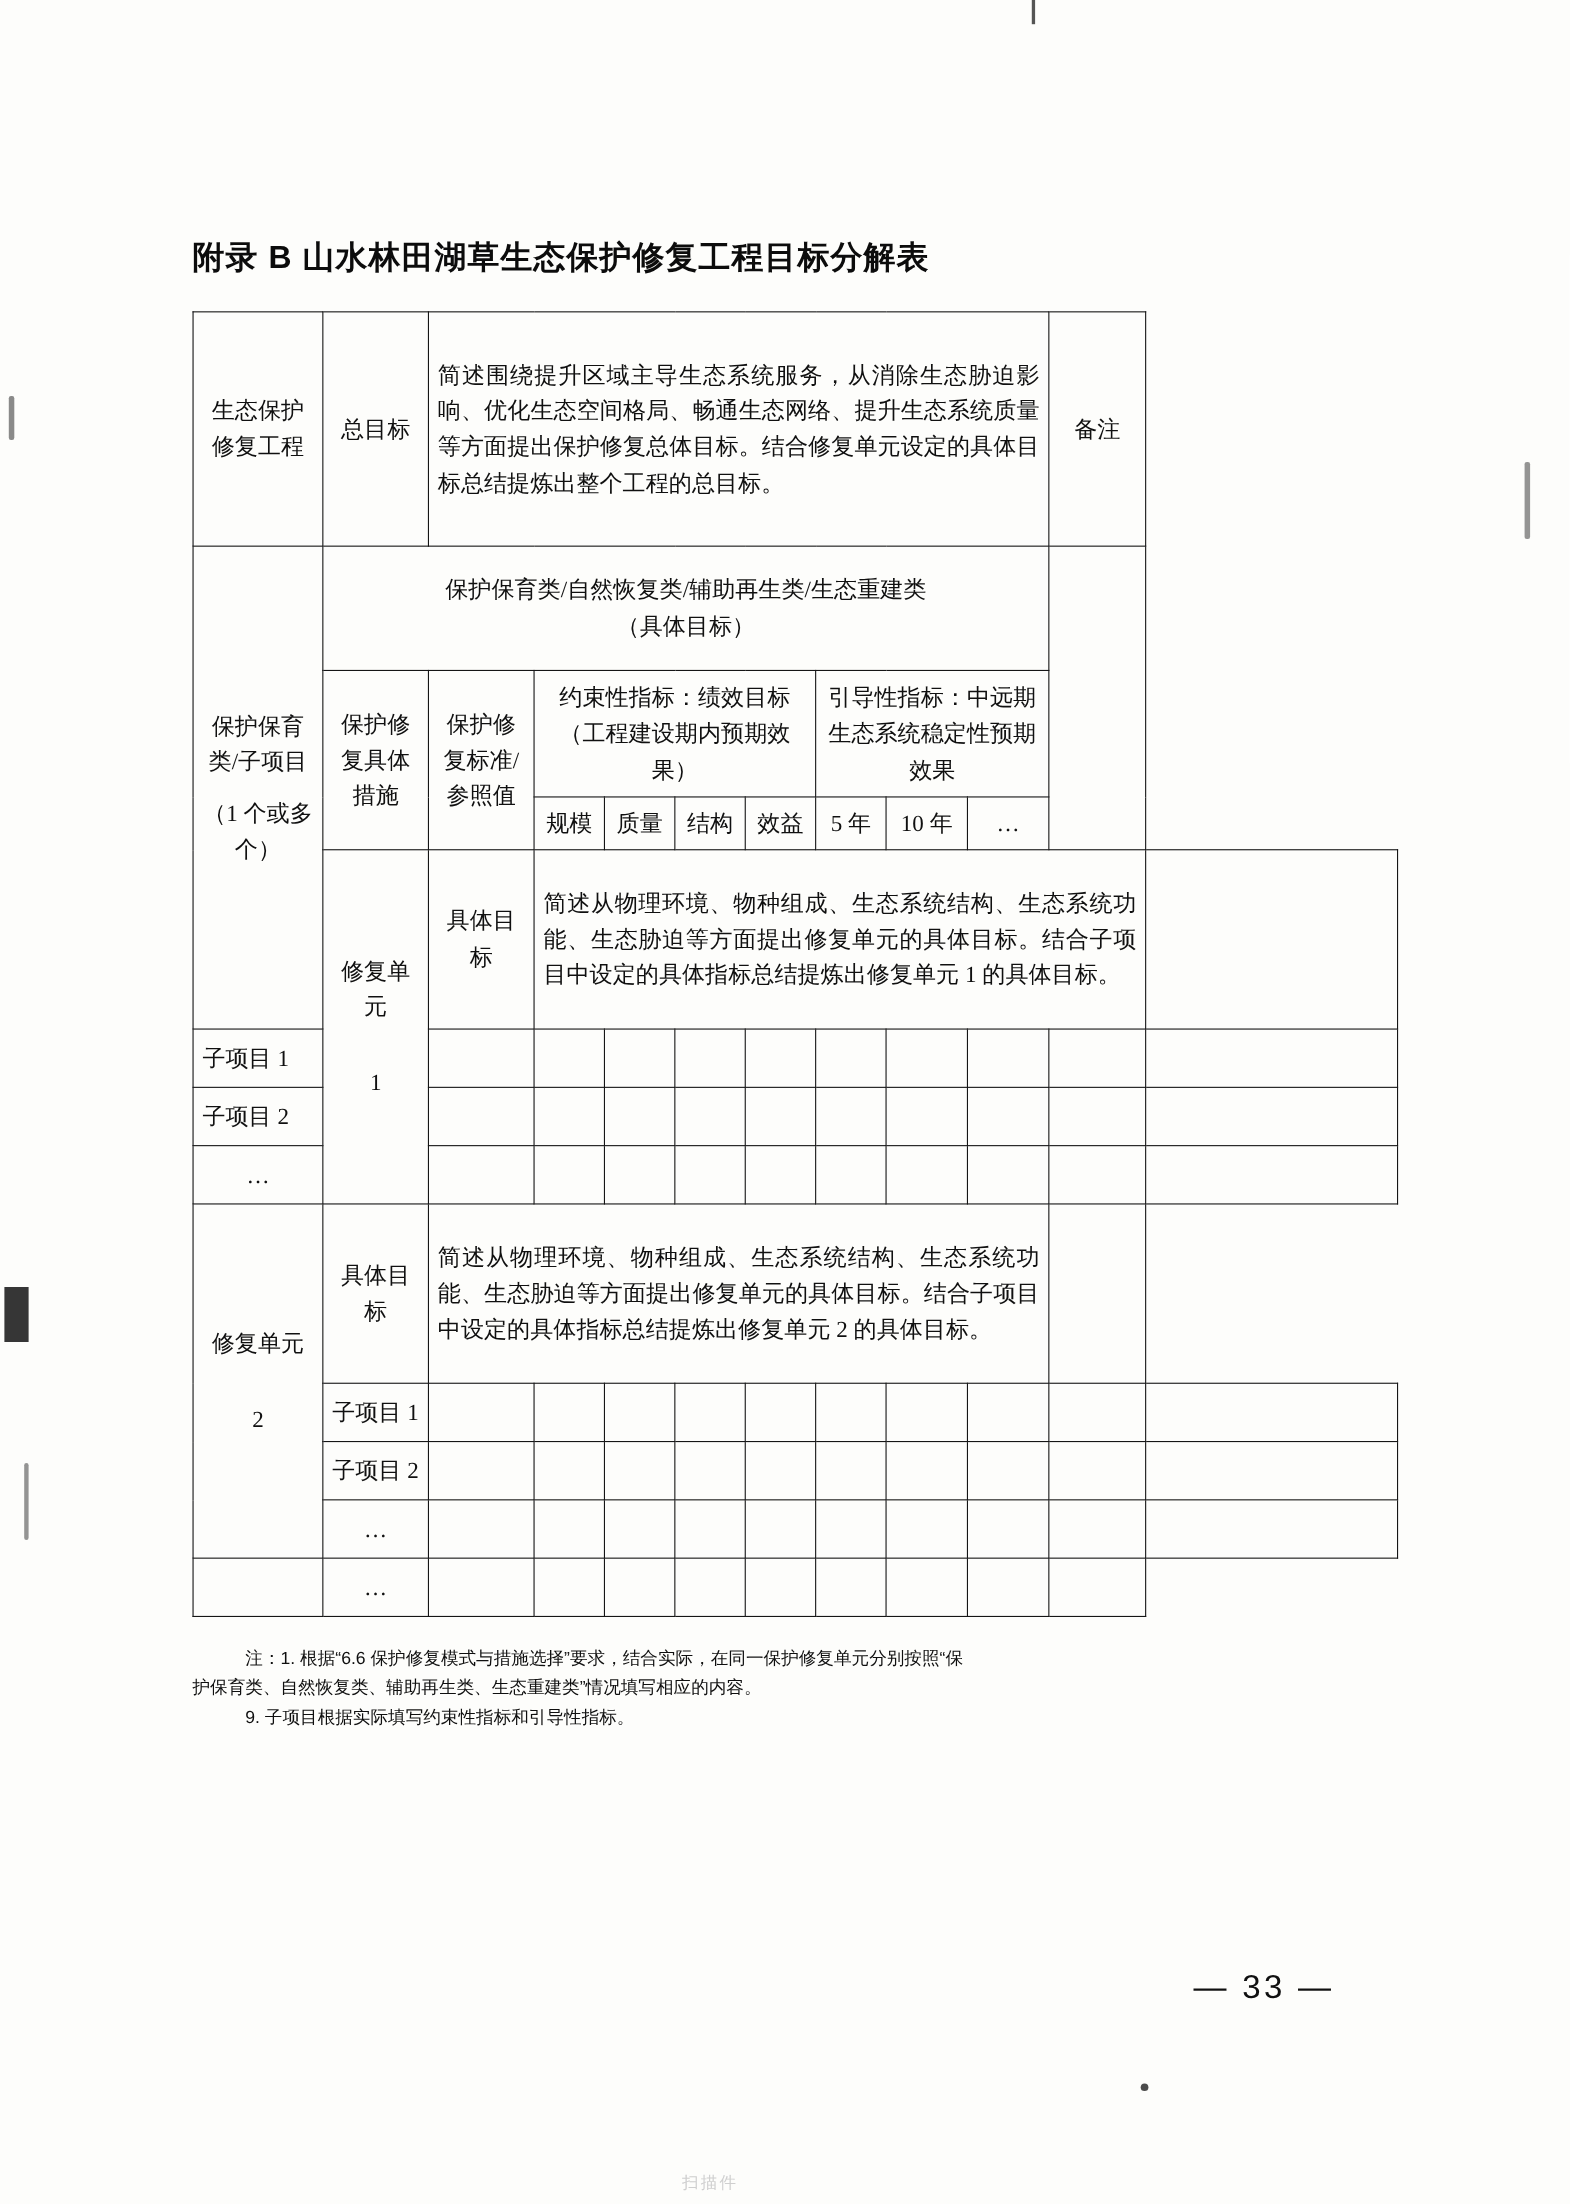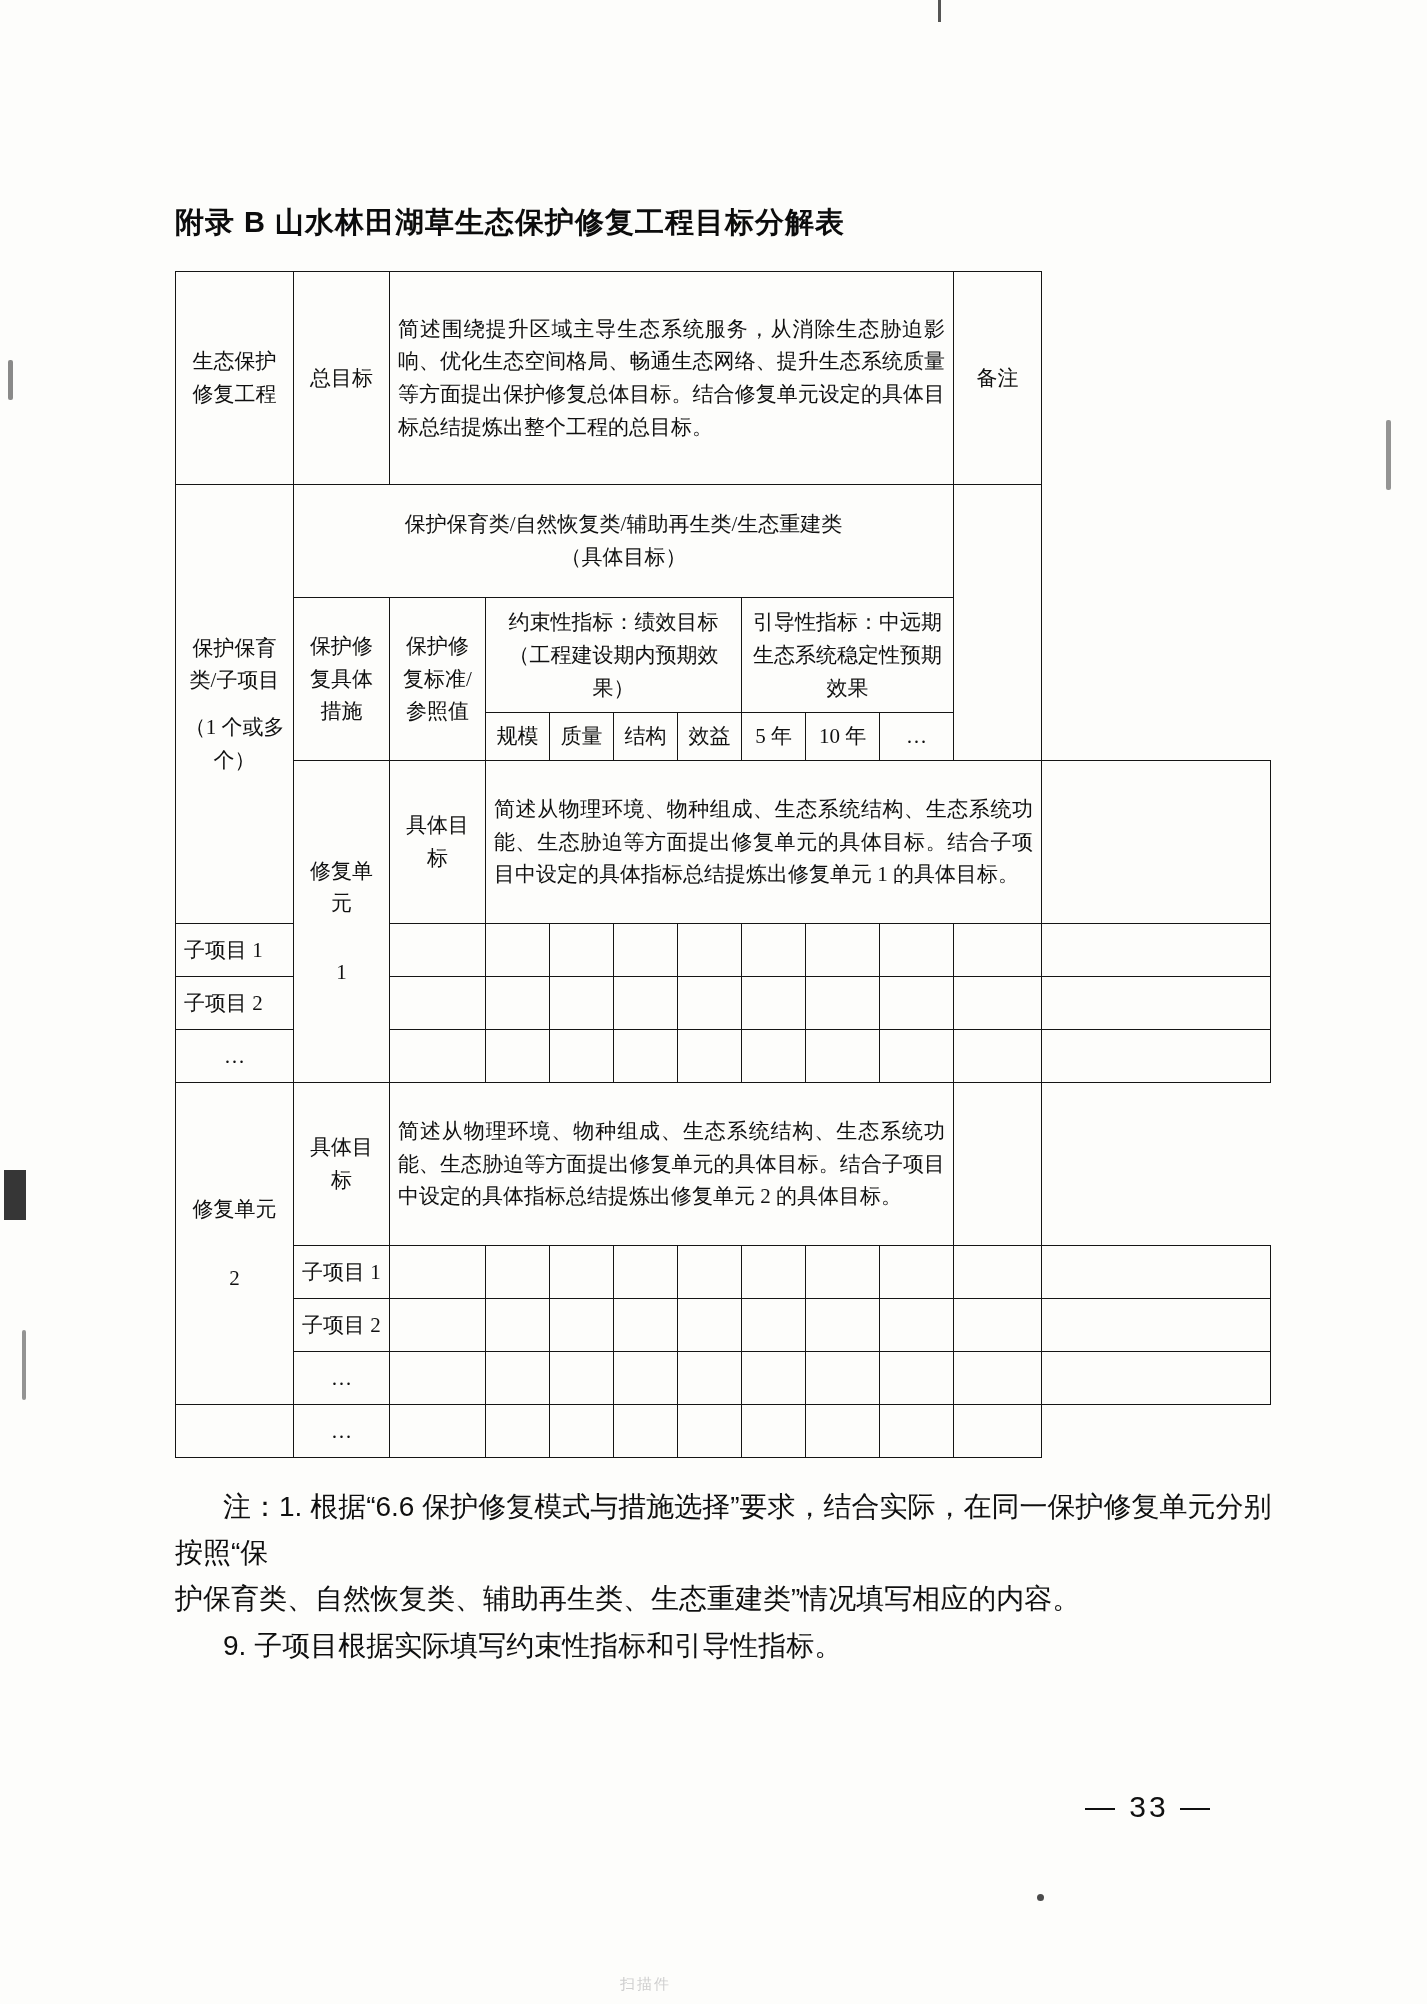"附录 B 山水林田湖草生态保护修复工程目标分解表" .content { top: 203px -> 215px }
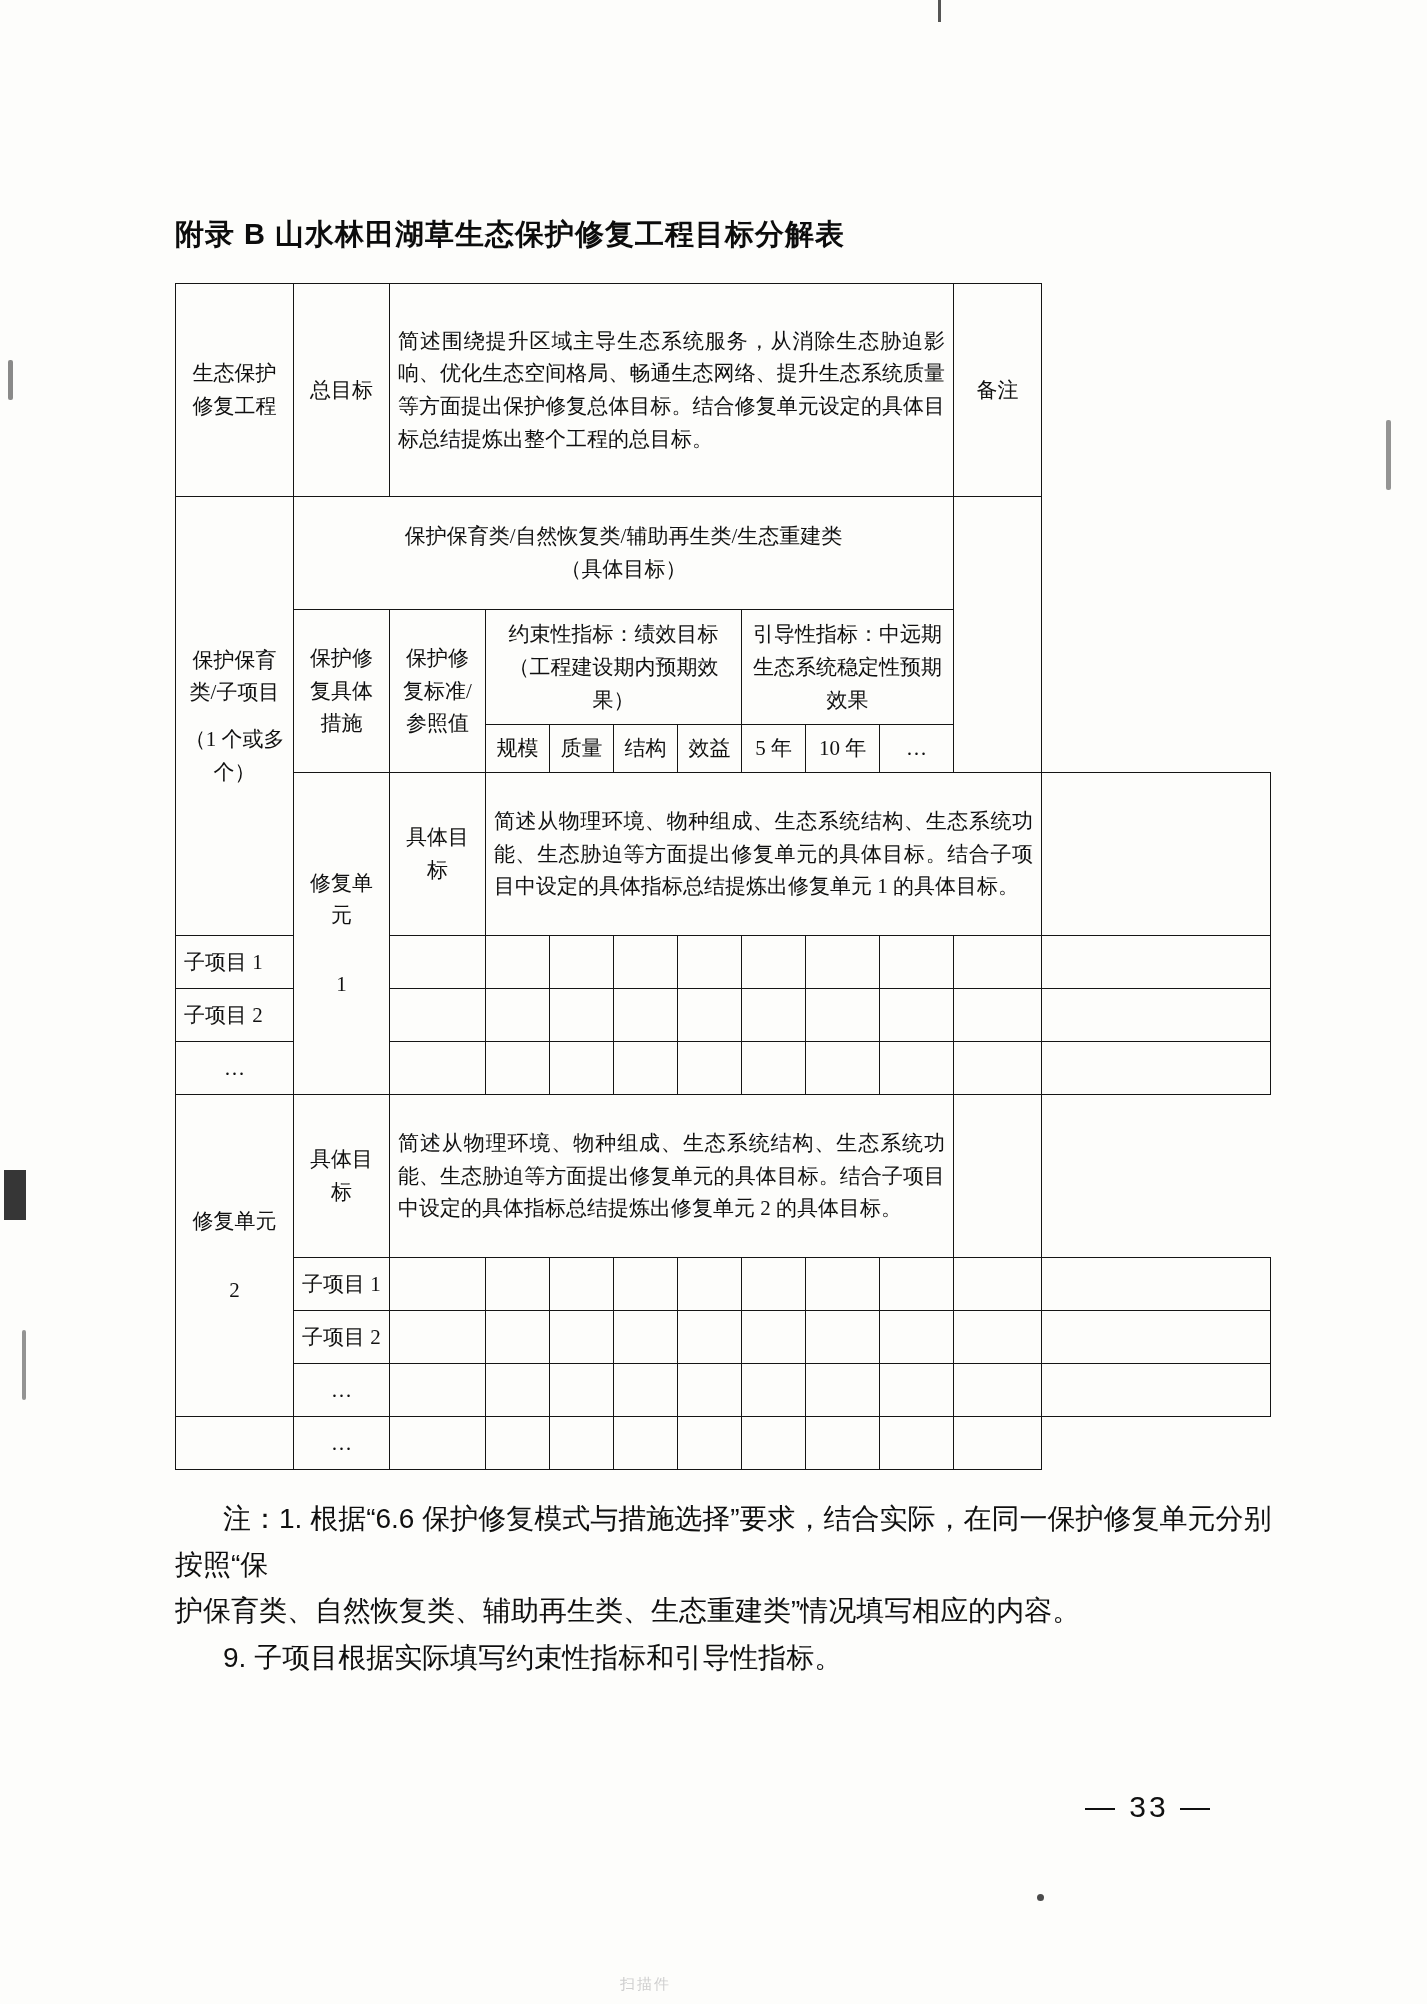"注：1. 根据“6.6" .note { font-size: 28px -> 16px }
